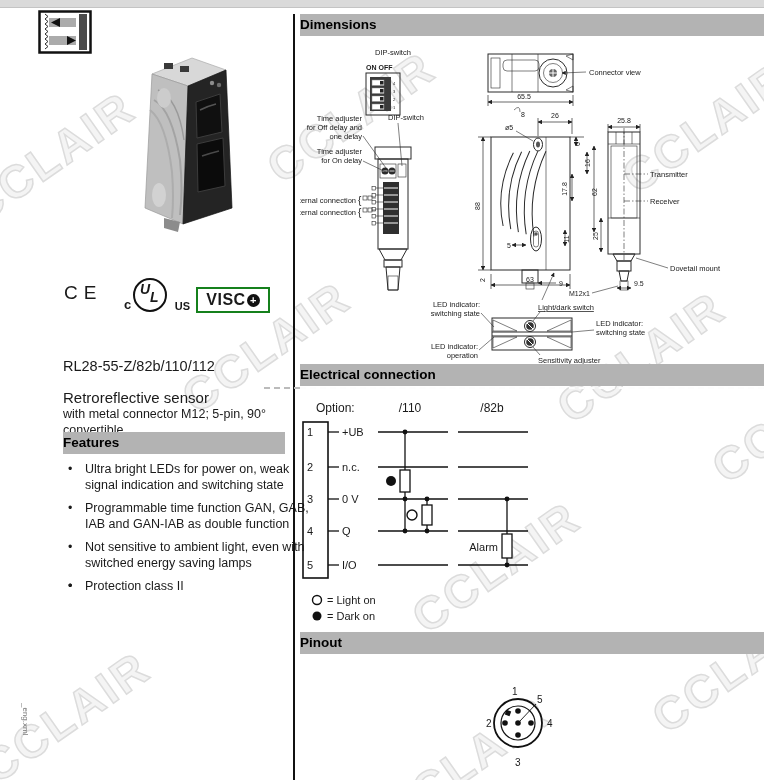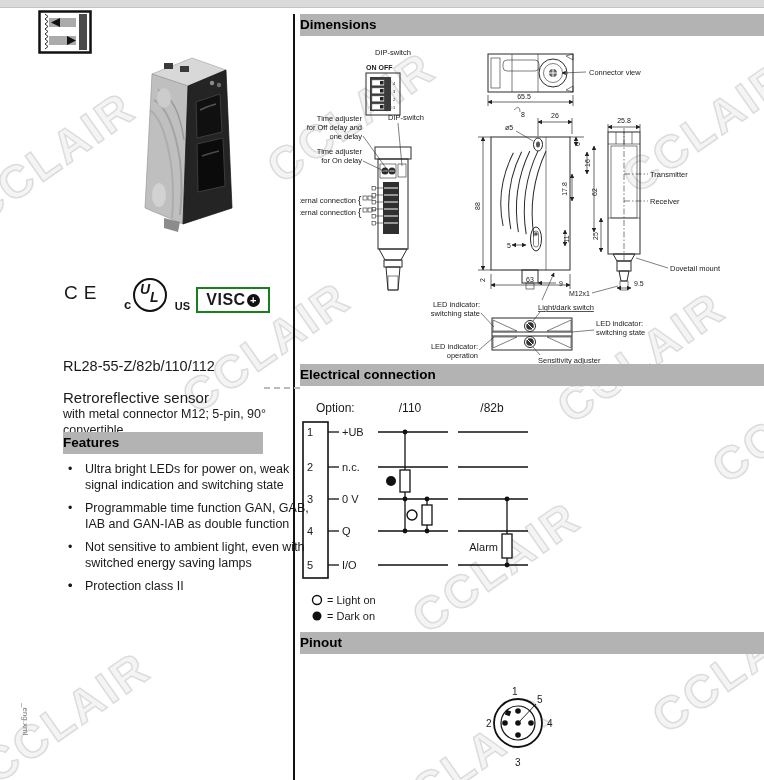"Features" div.bar { width: 200px -> 222px }
